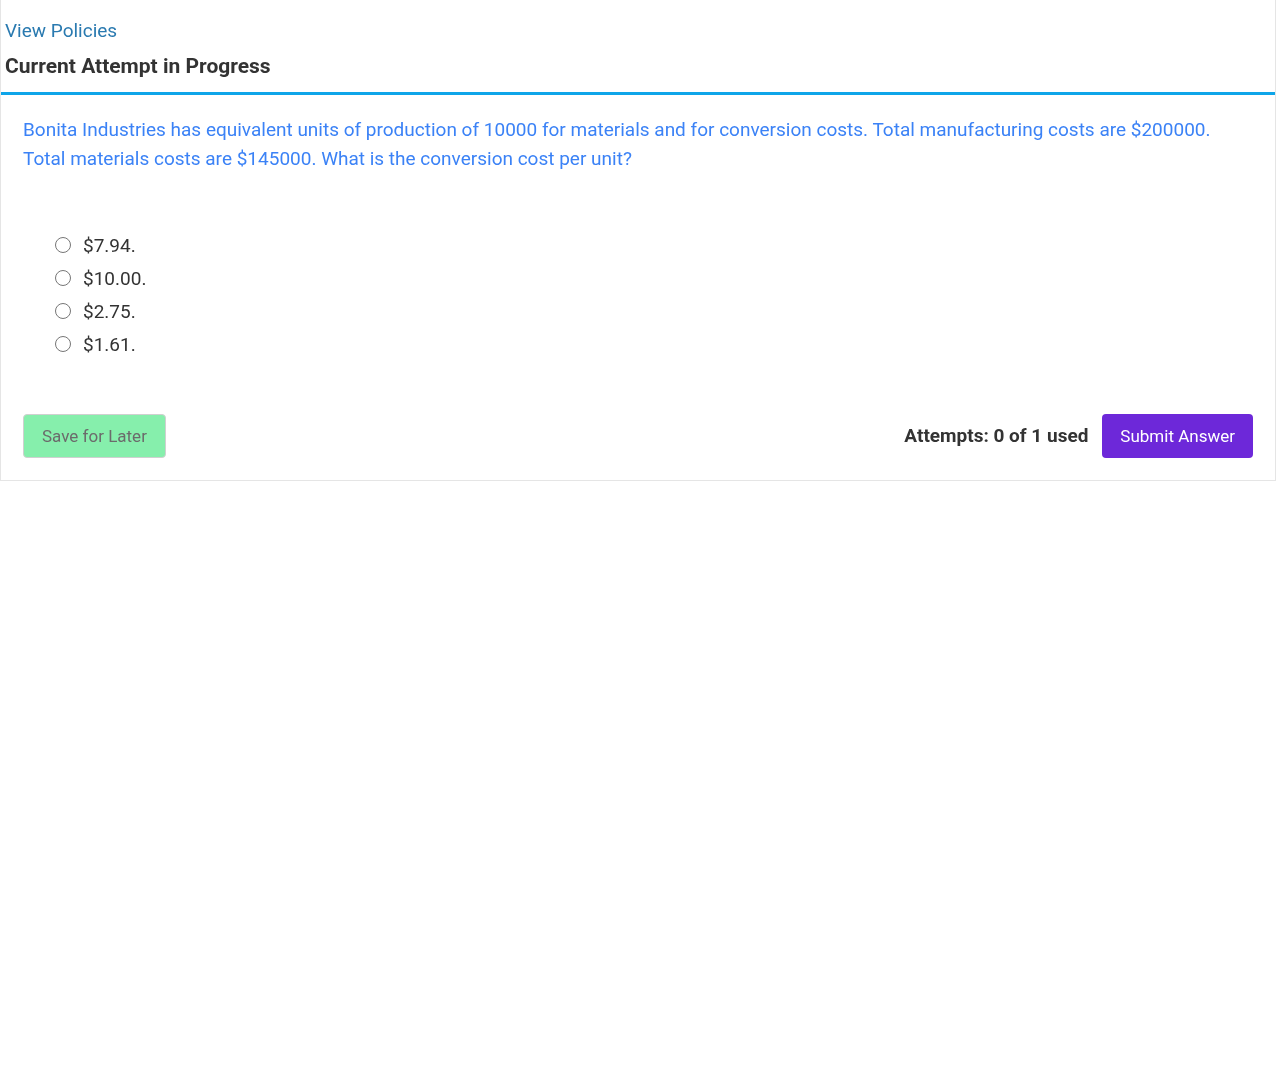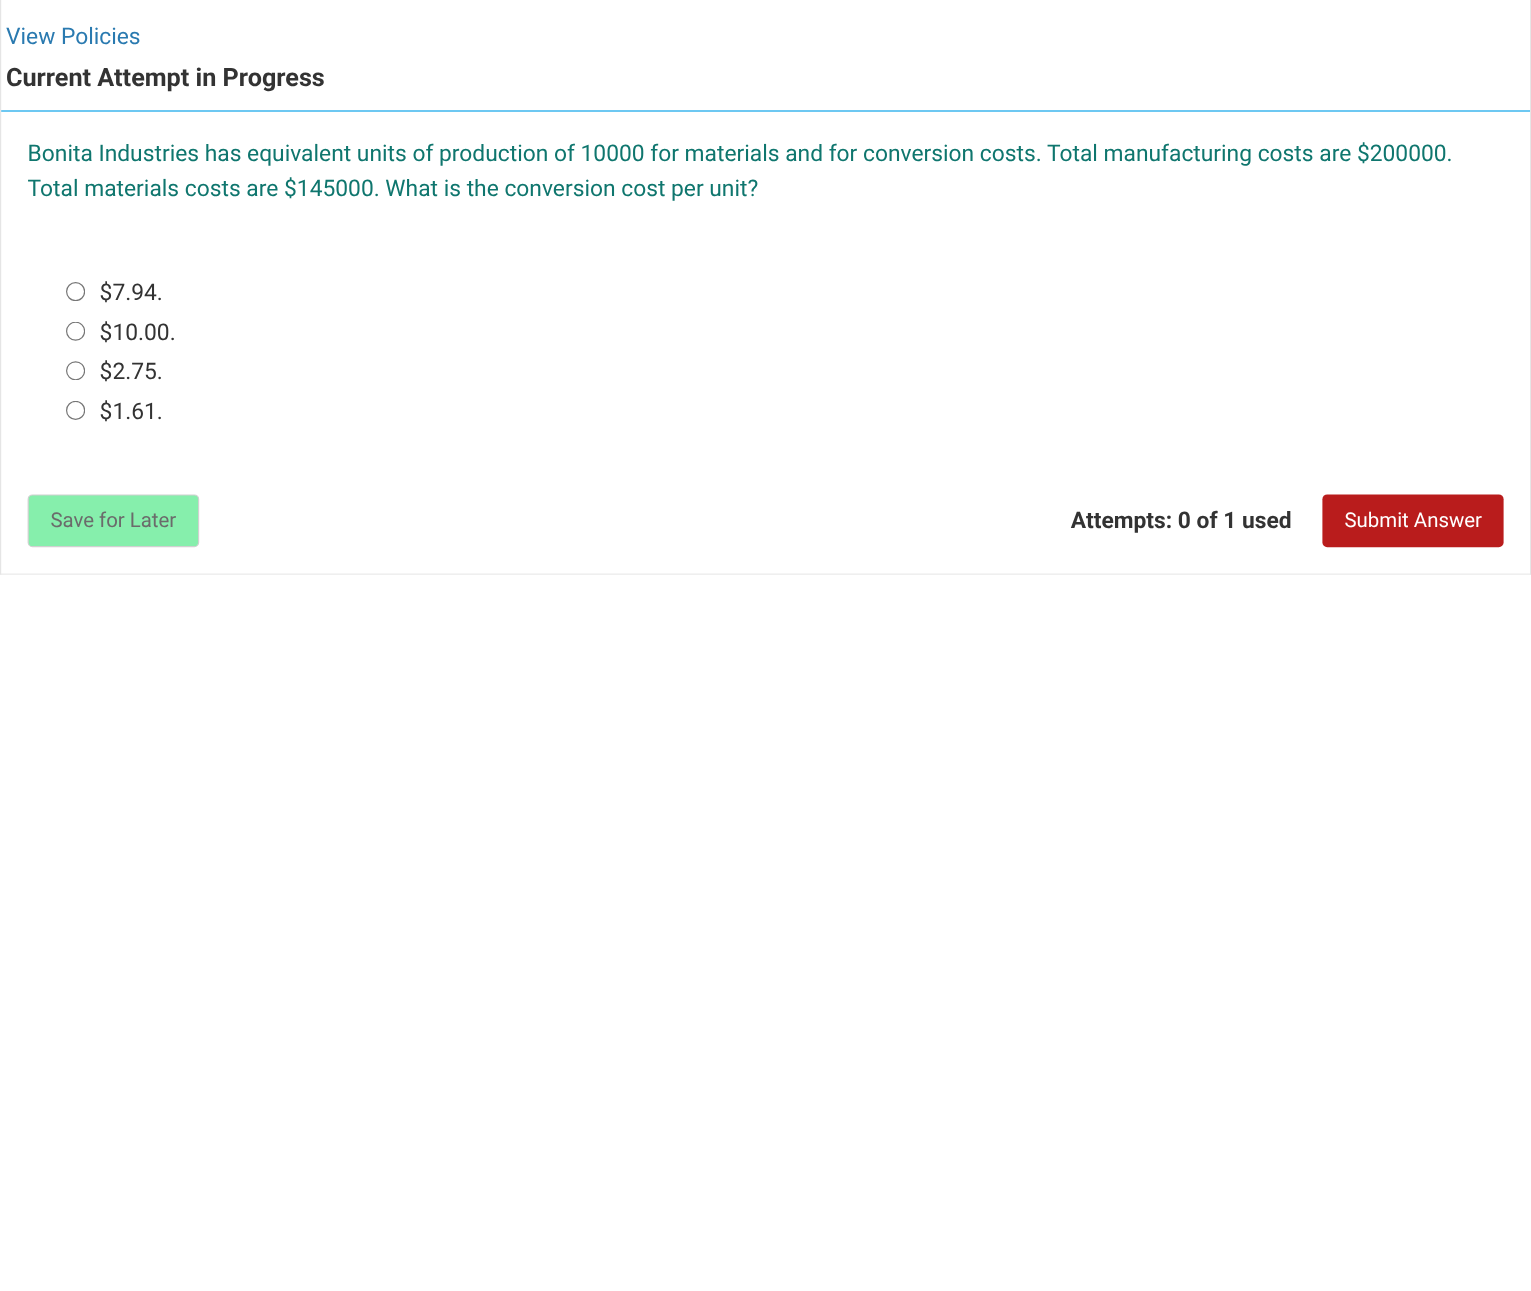"Current Attempt in Progress" .section-heading { border-bottom: 1px solid #0ea5e9 -> 3px solid #0ea5e9 }
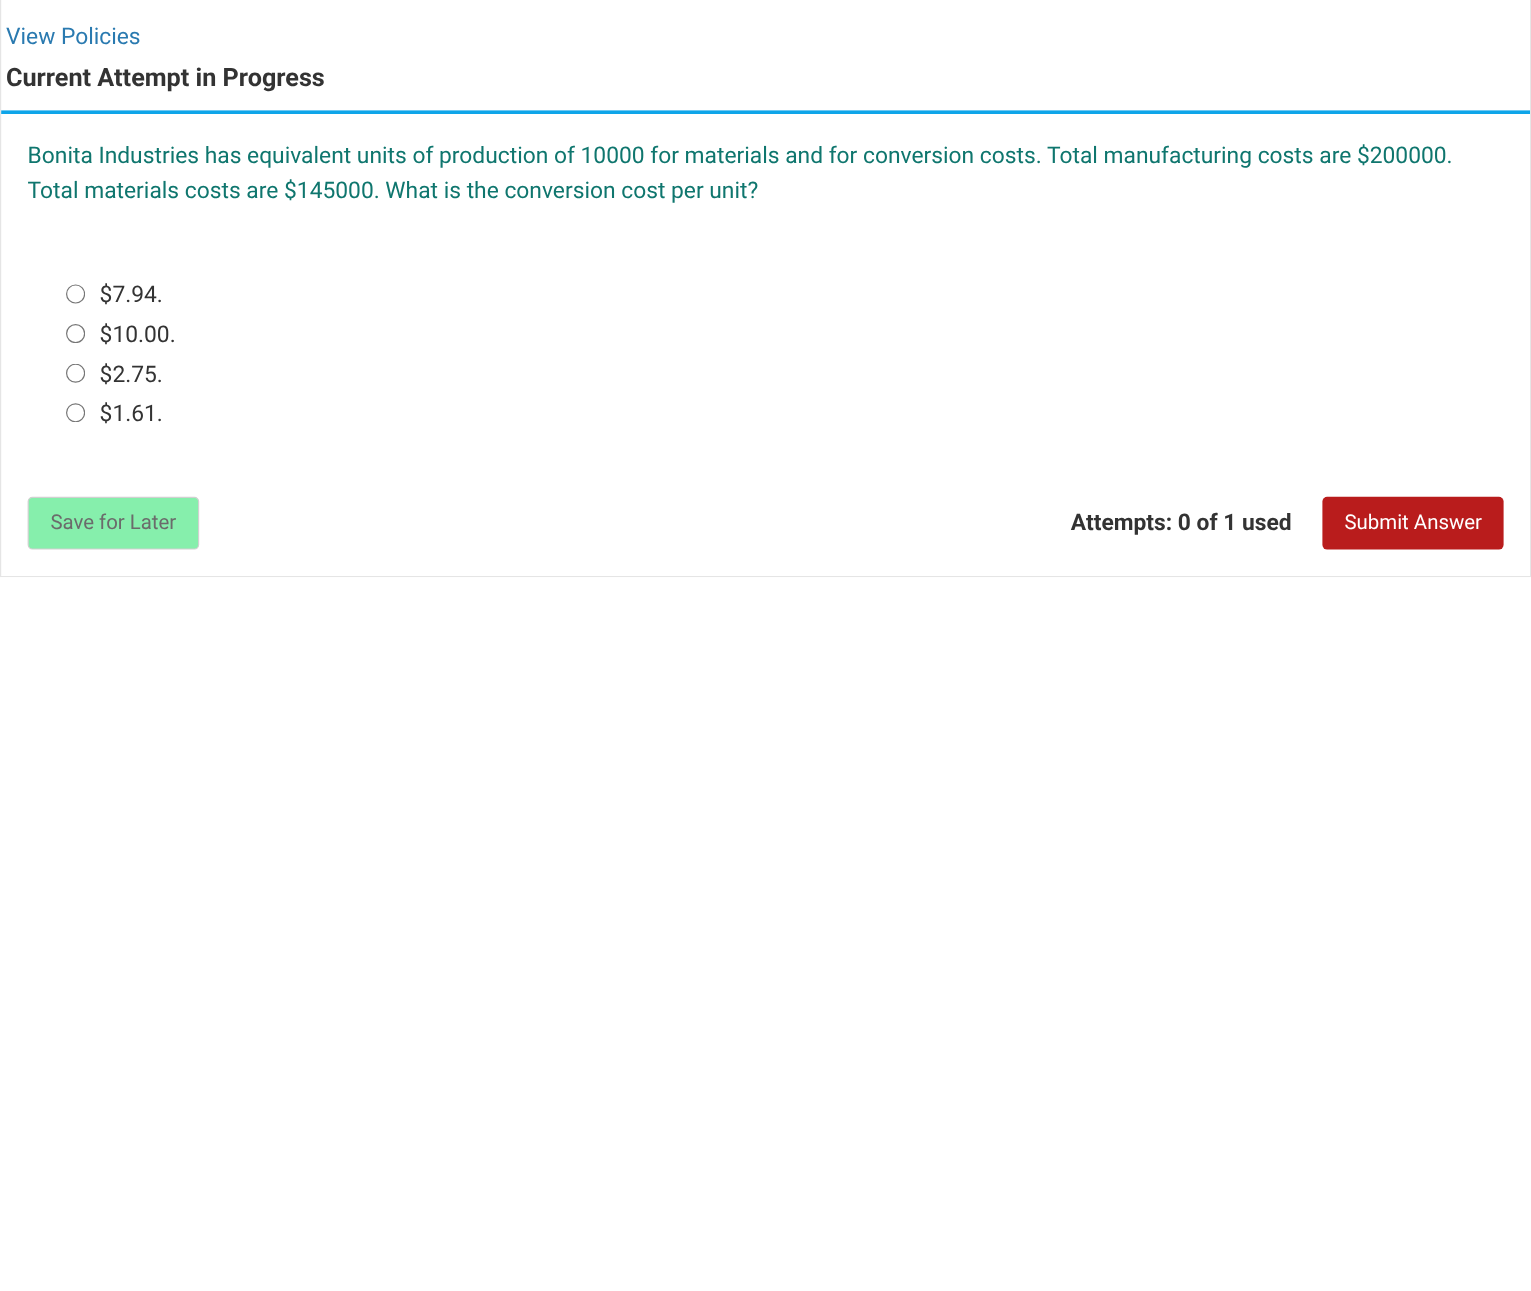"Bonita Industries has equivalent units" .question-text { color: #0f766e -> #3b82f6 }
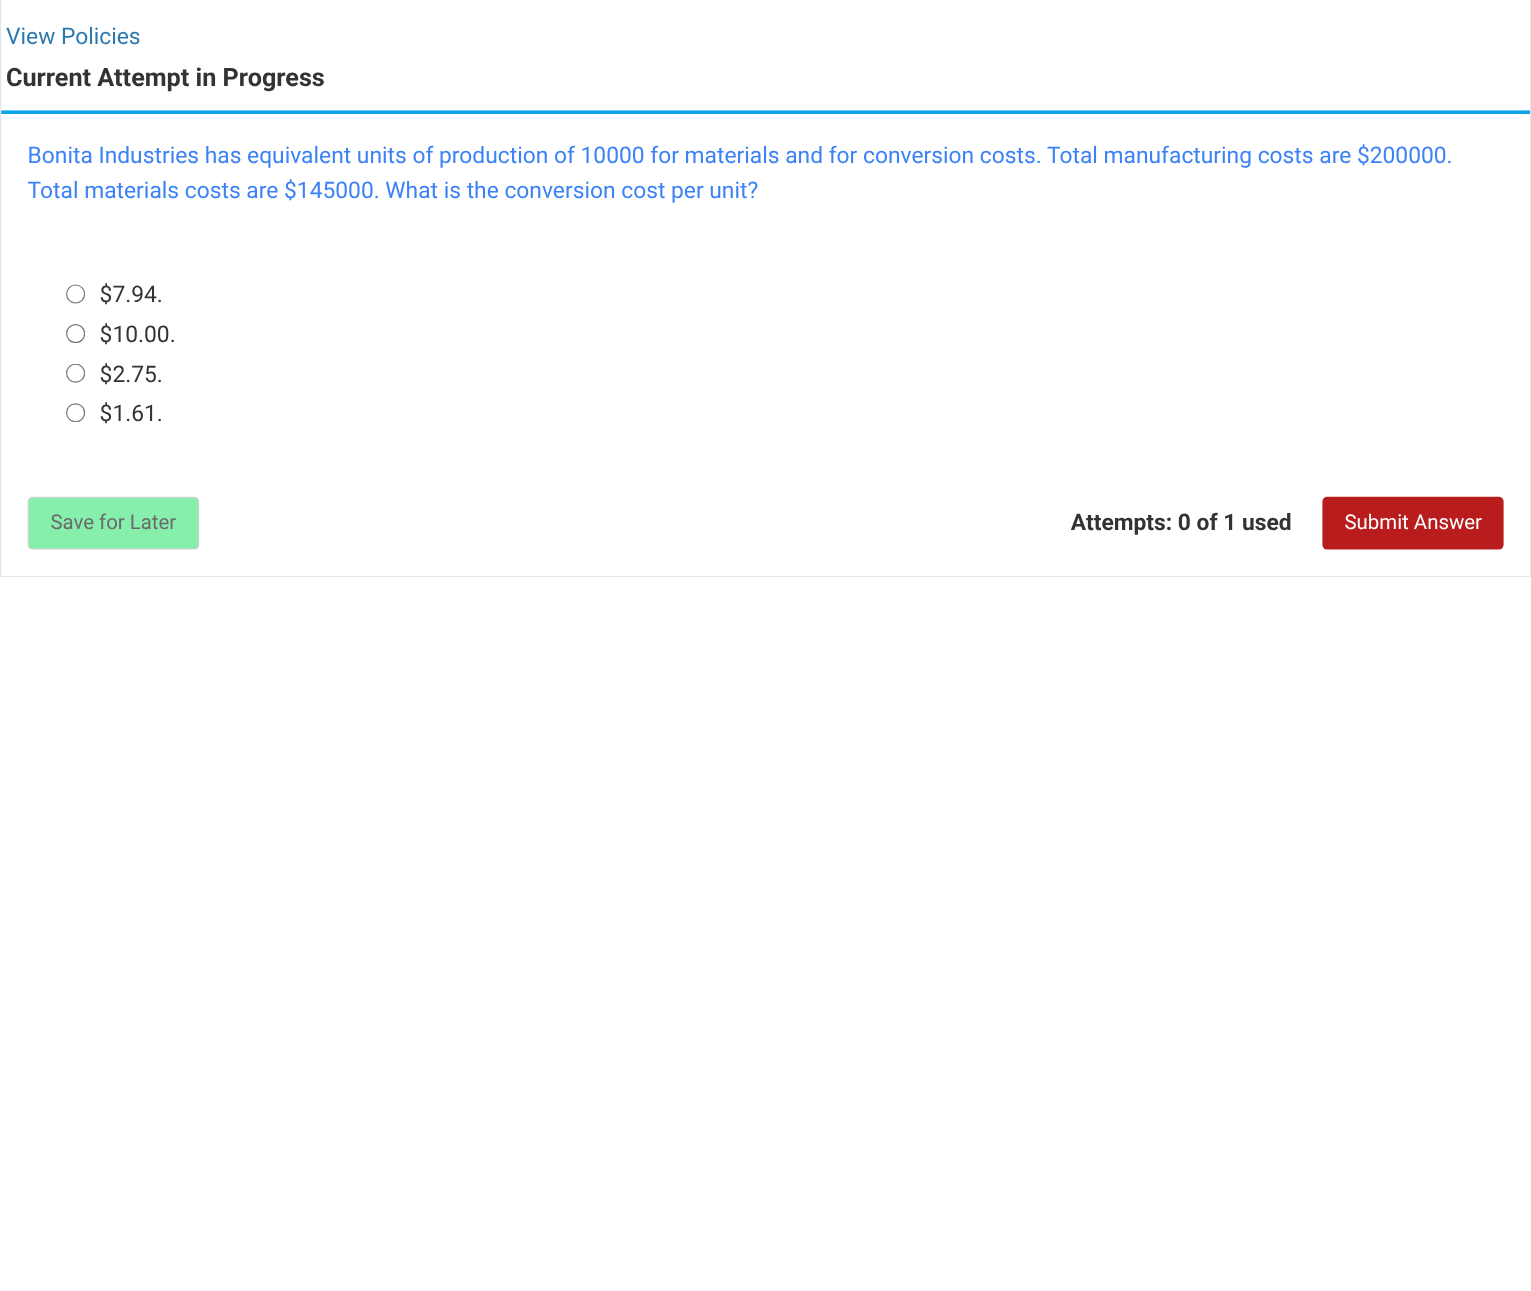"Submit Answer" .submit-btn { background: #b91c1c -> #6d28d9; margin-left: 12px -> none }
